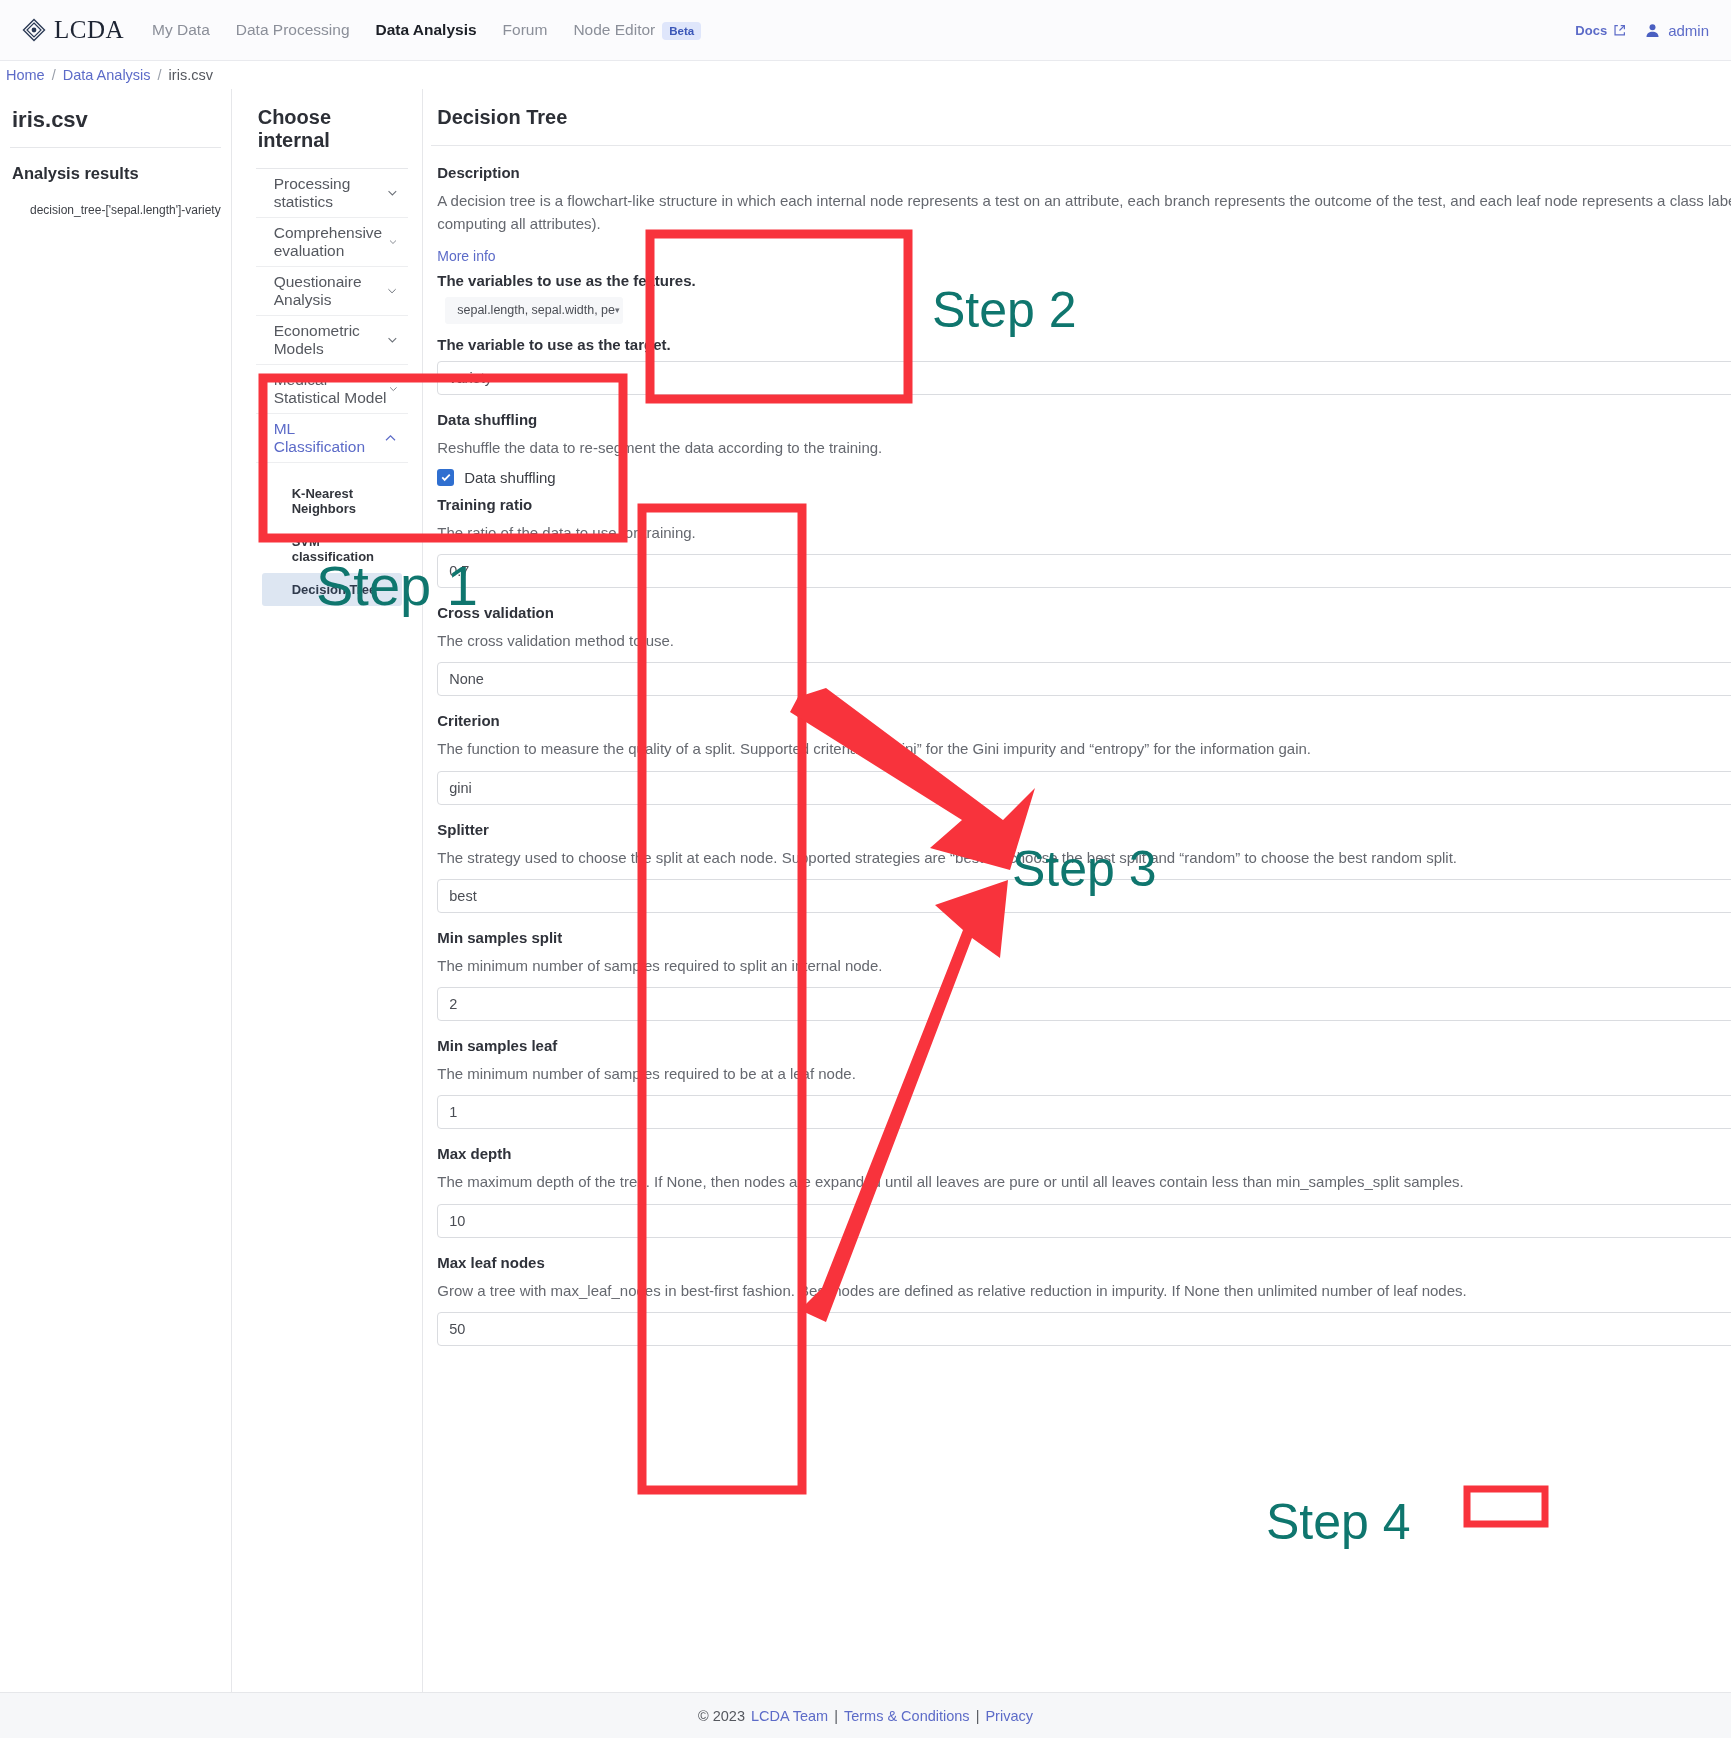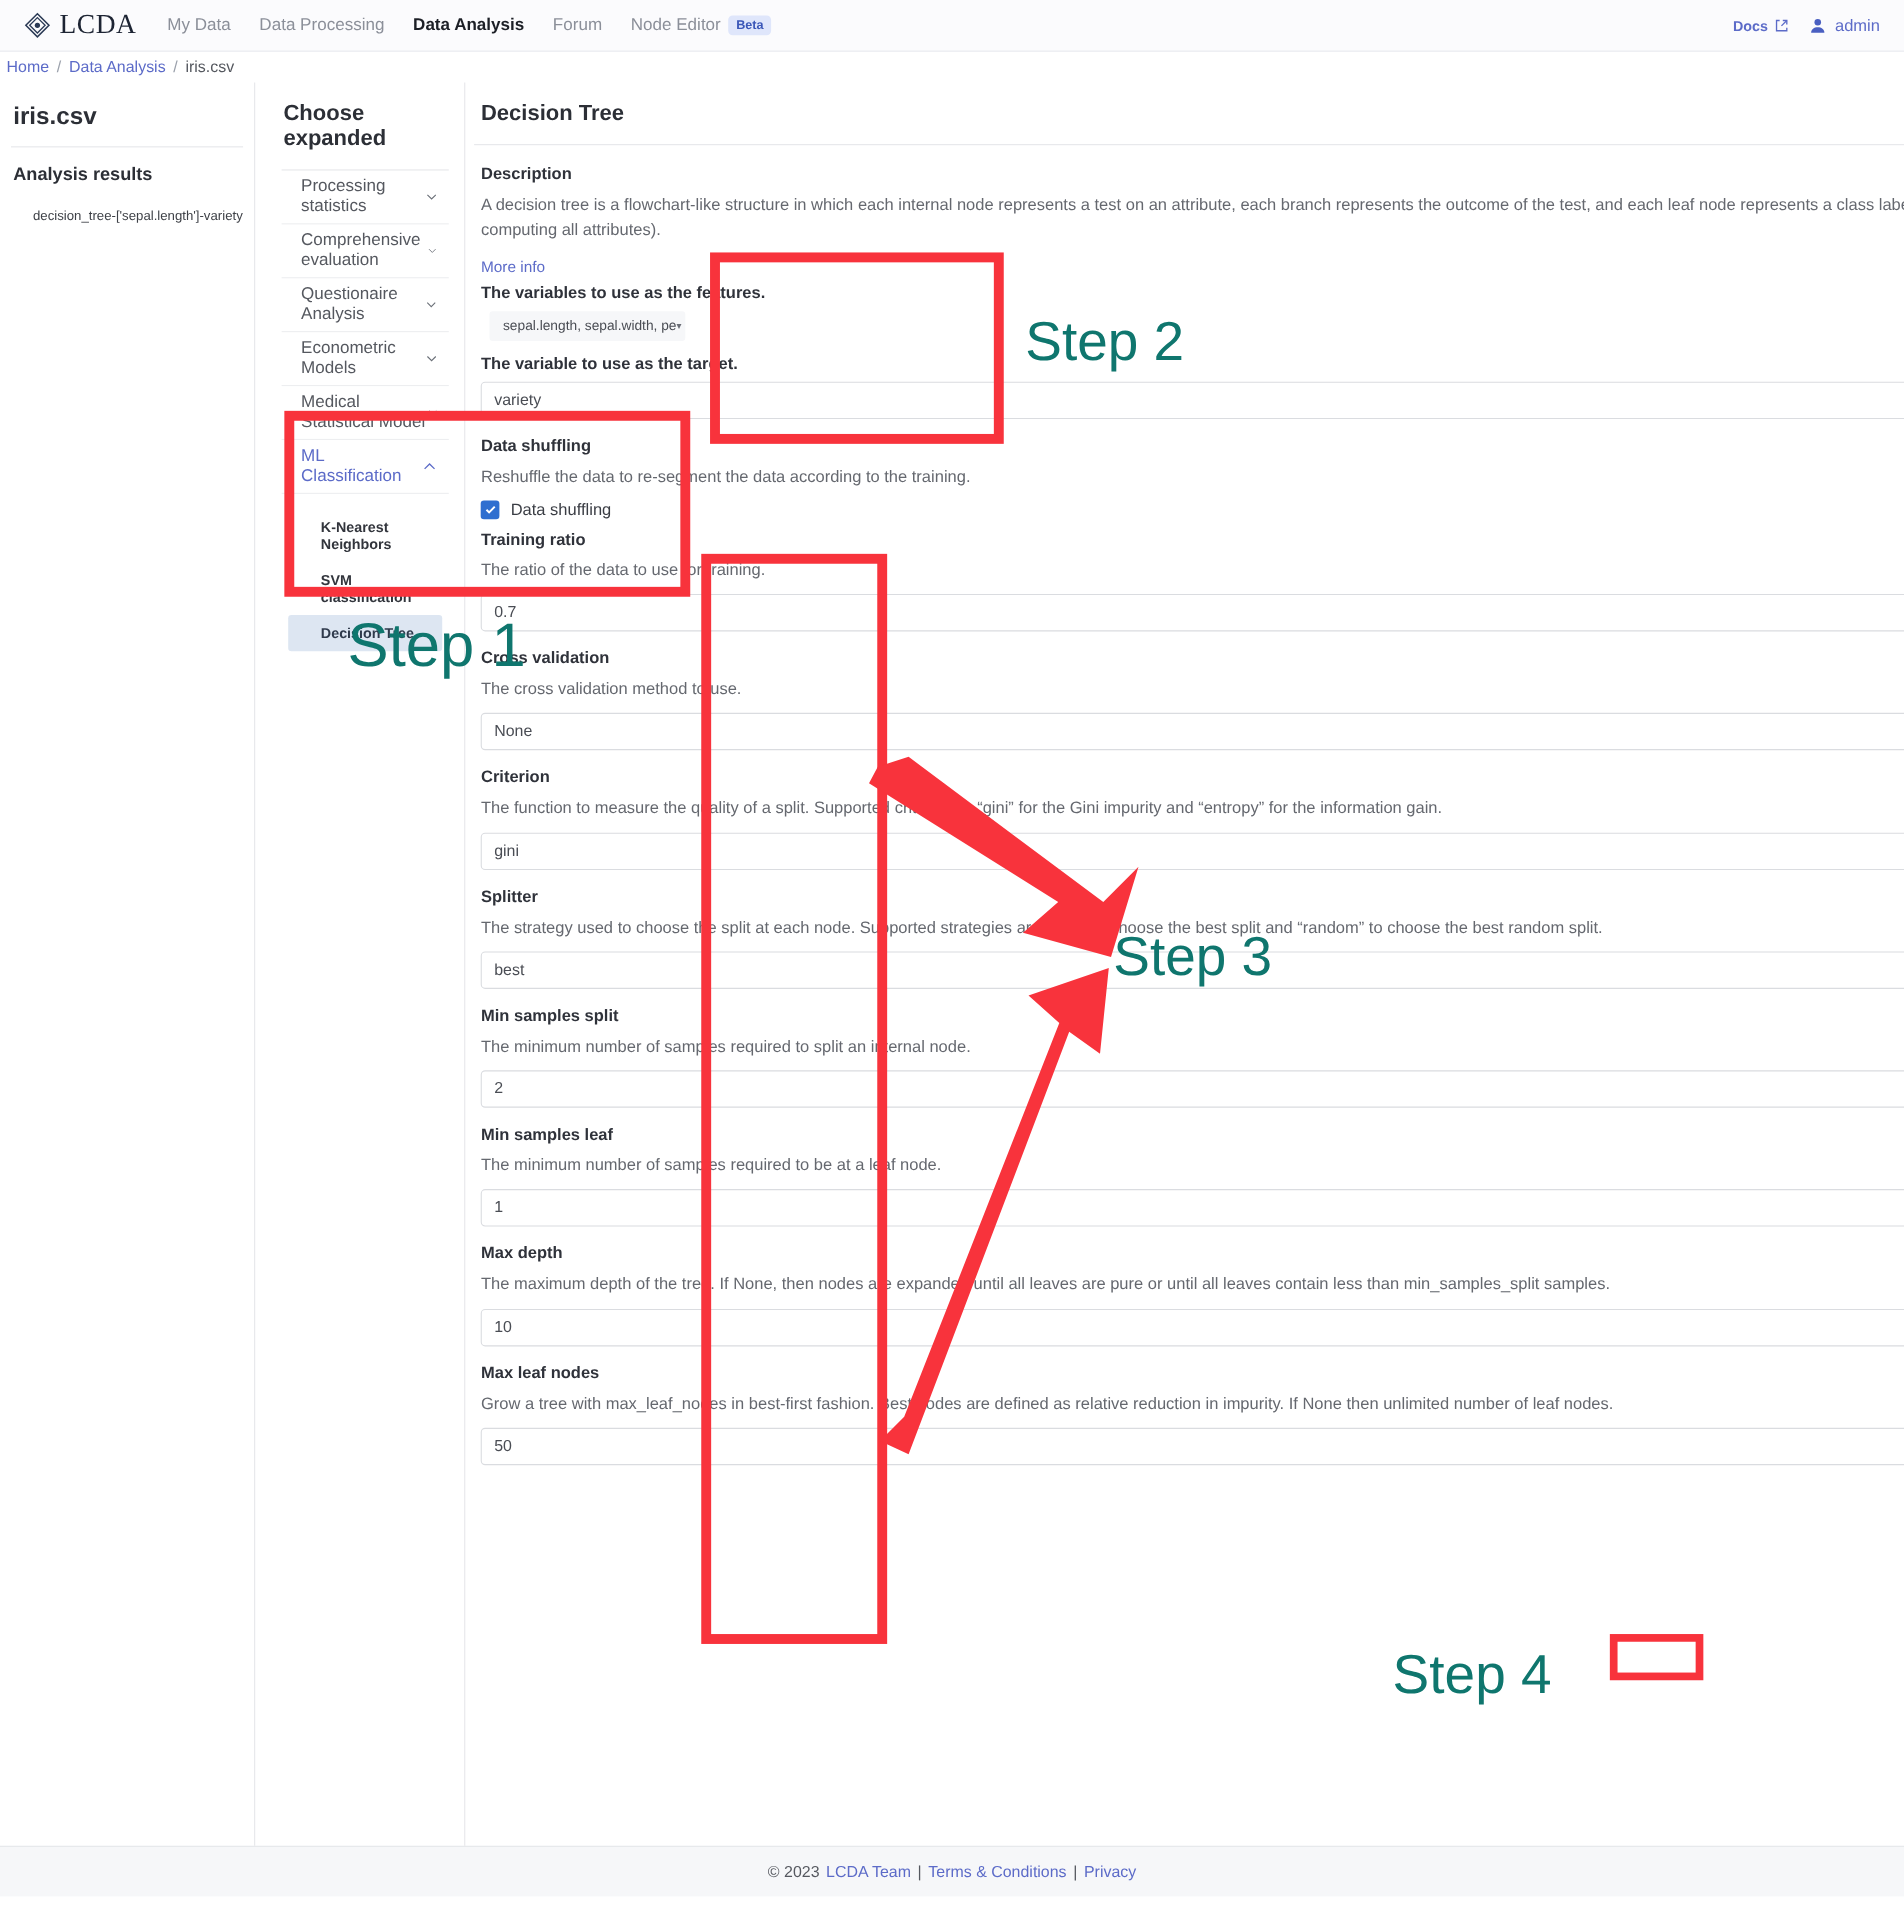"LCDA" .navbar { height: 47px -> 61px }
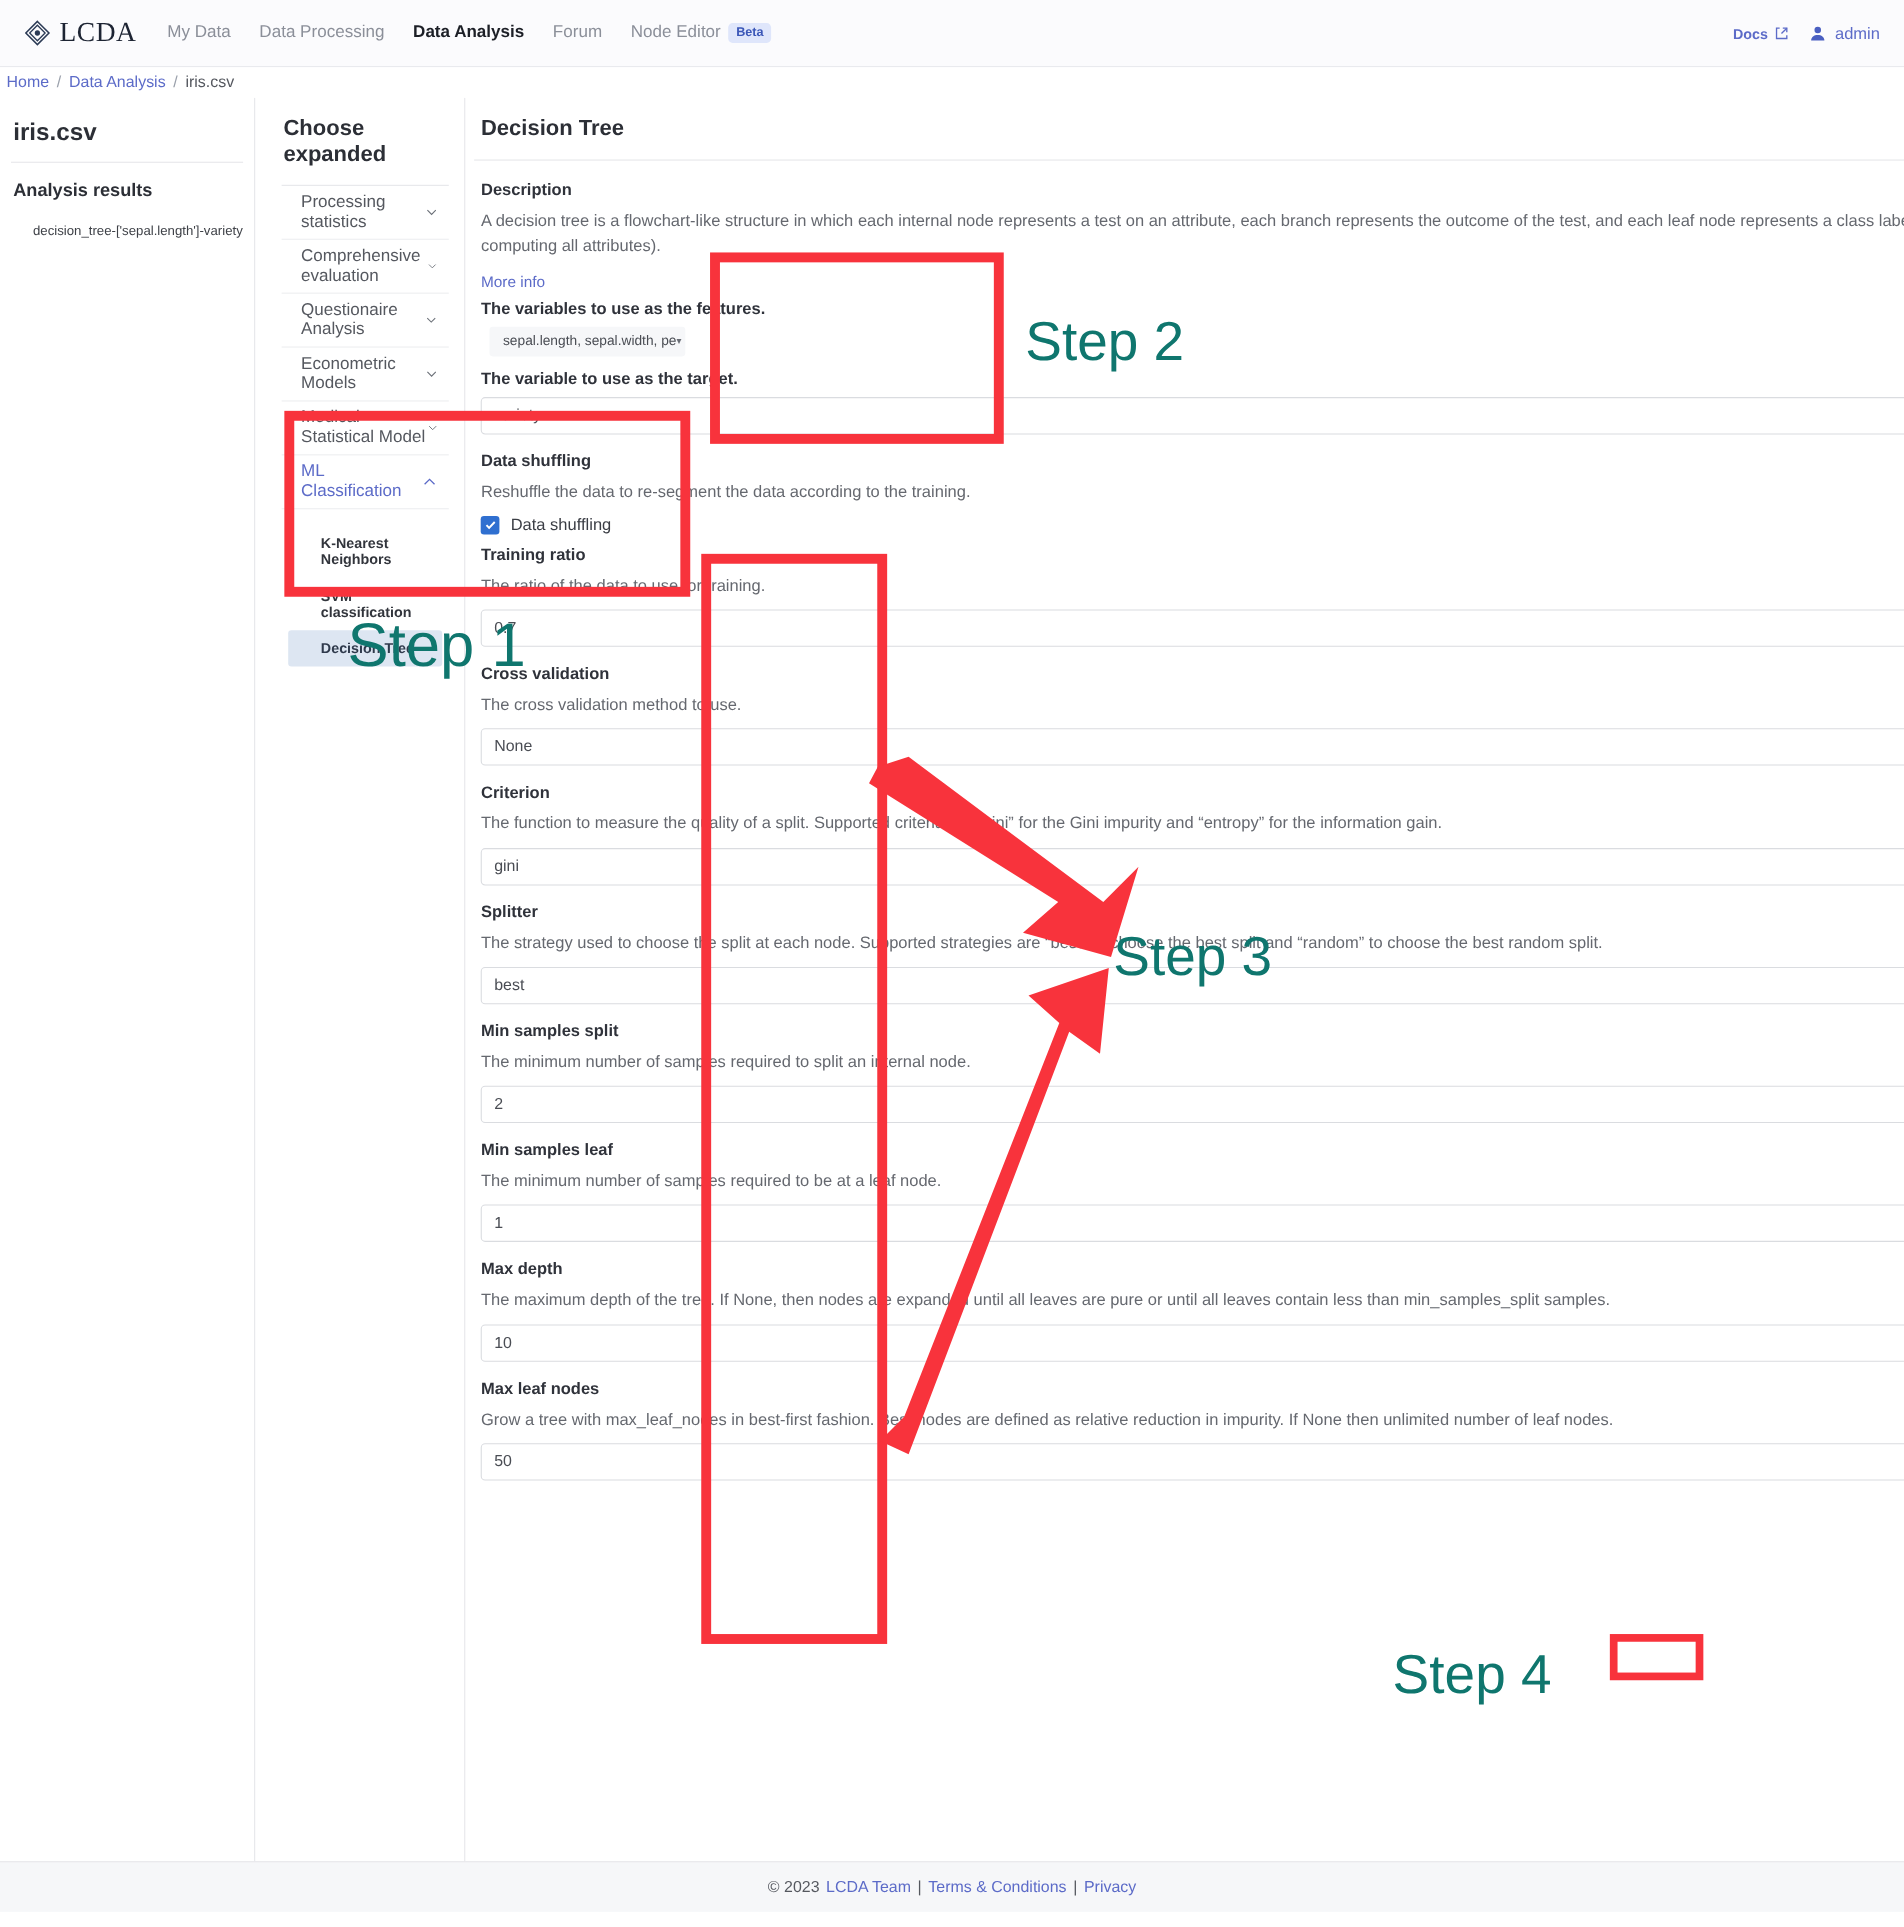"Choose expanded" div.panel-title { text: expanded -> internal }
